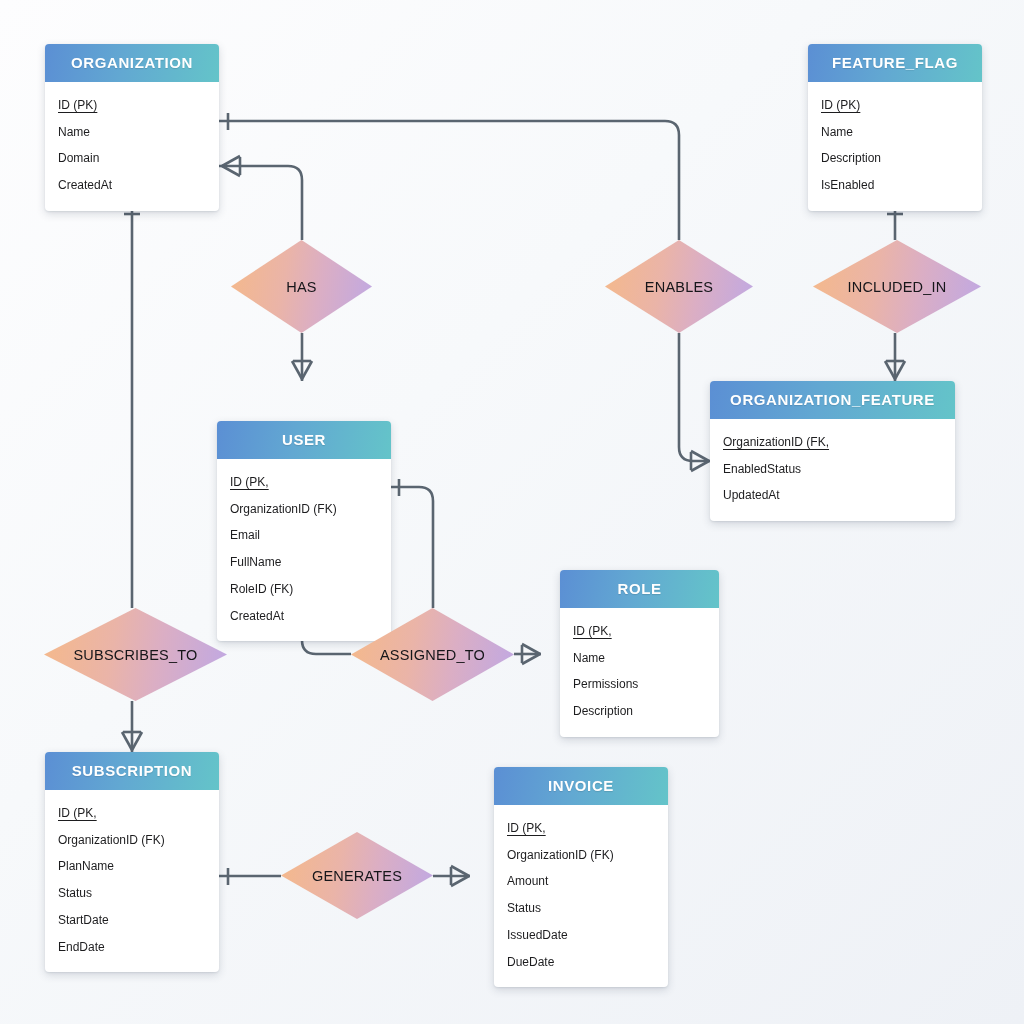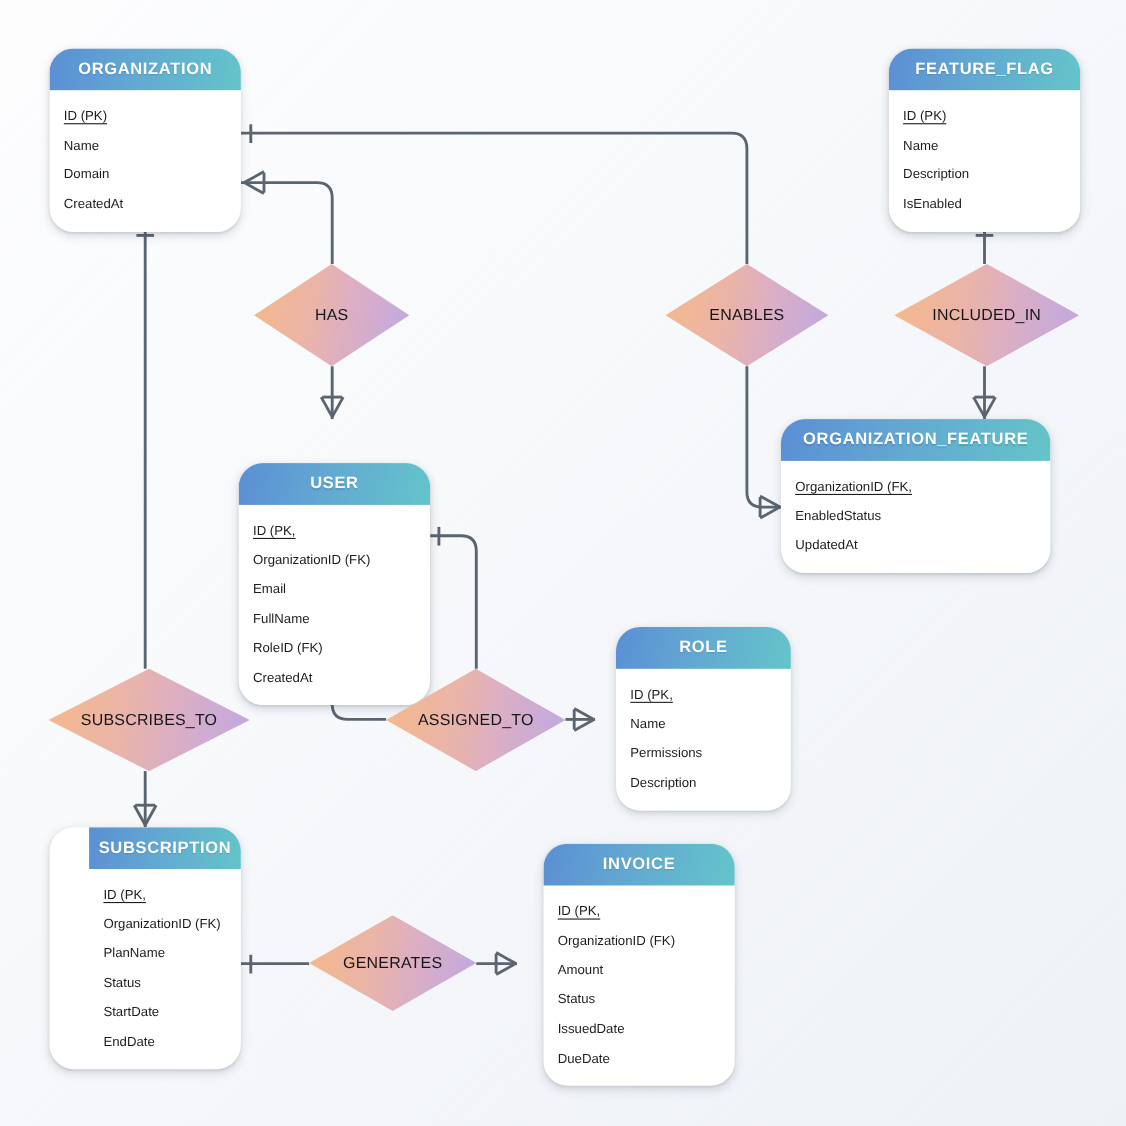"ORGANIZATION" .entity { border-radius: 22px -> 4px }
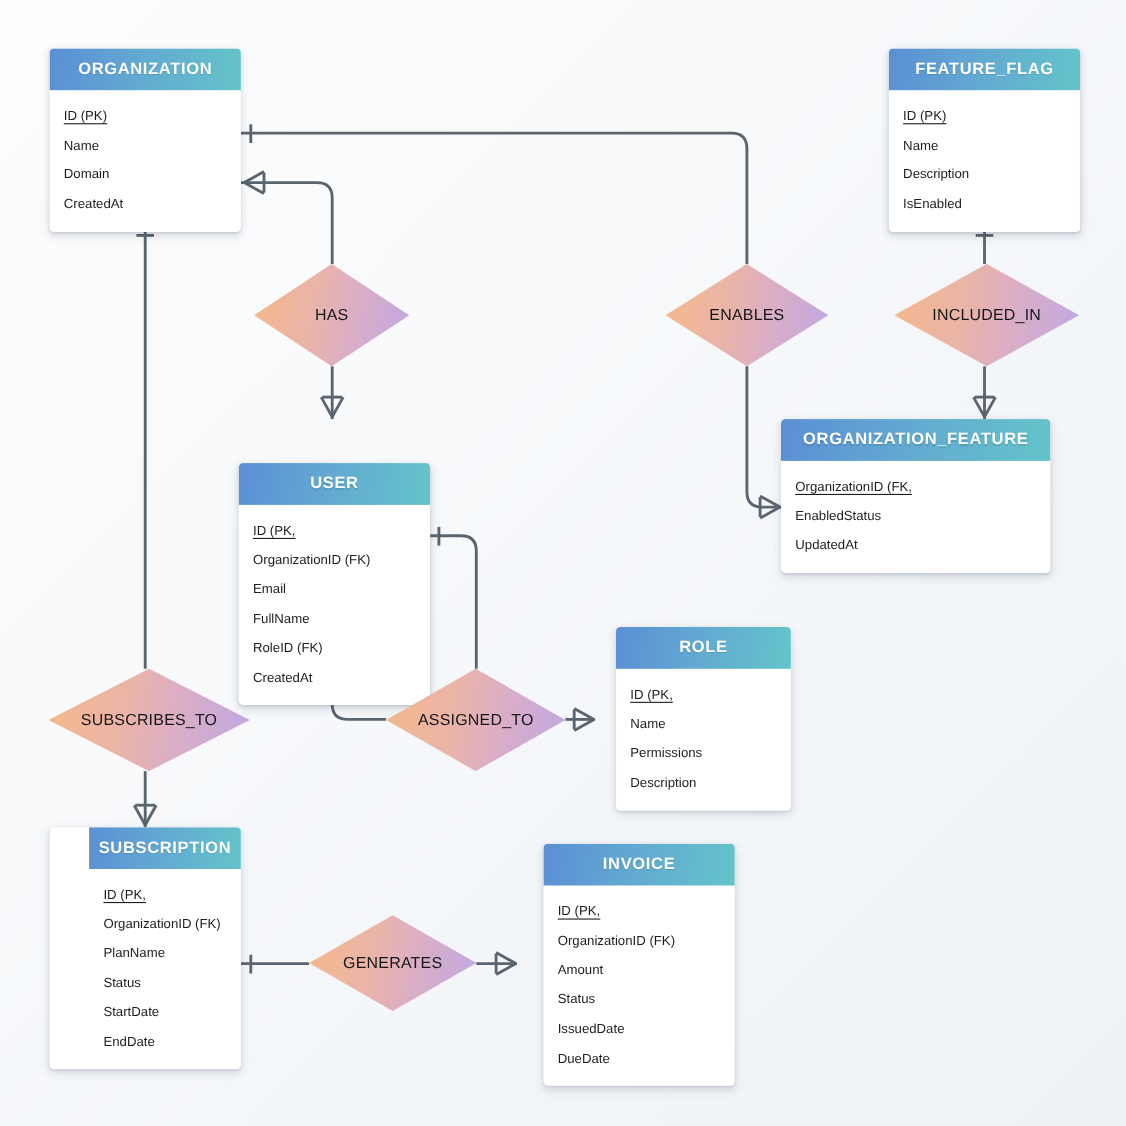"SUBSCRIPTION" div.entity { padding-left: 36px -> none }
